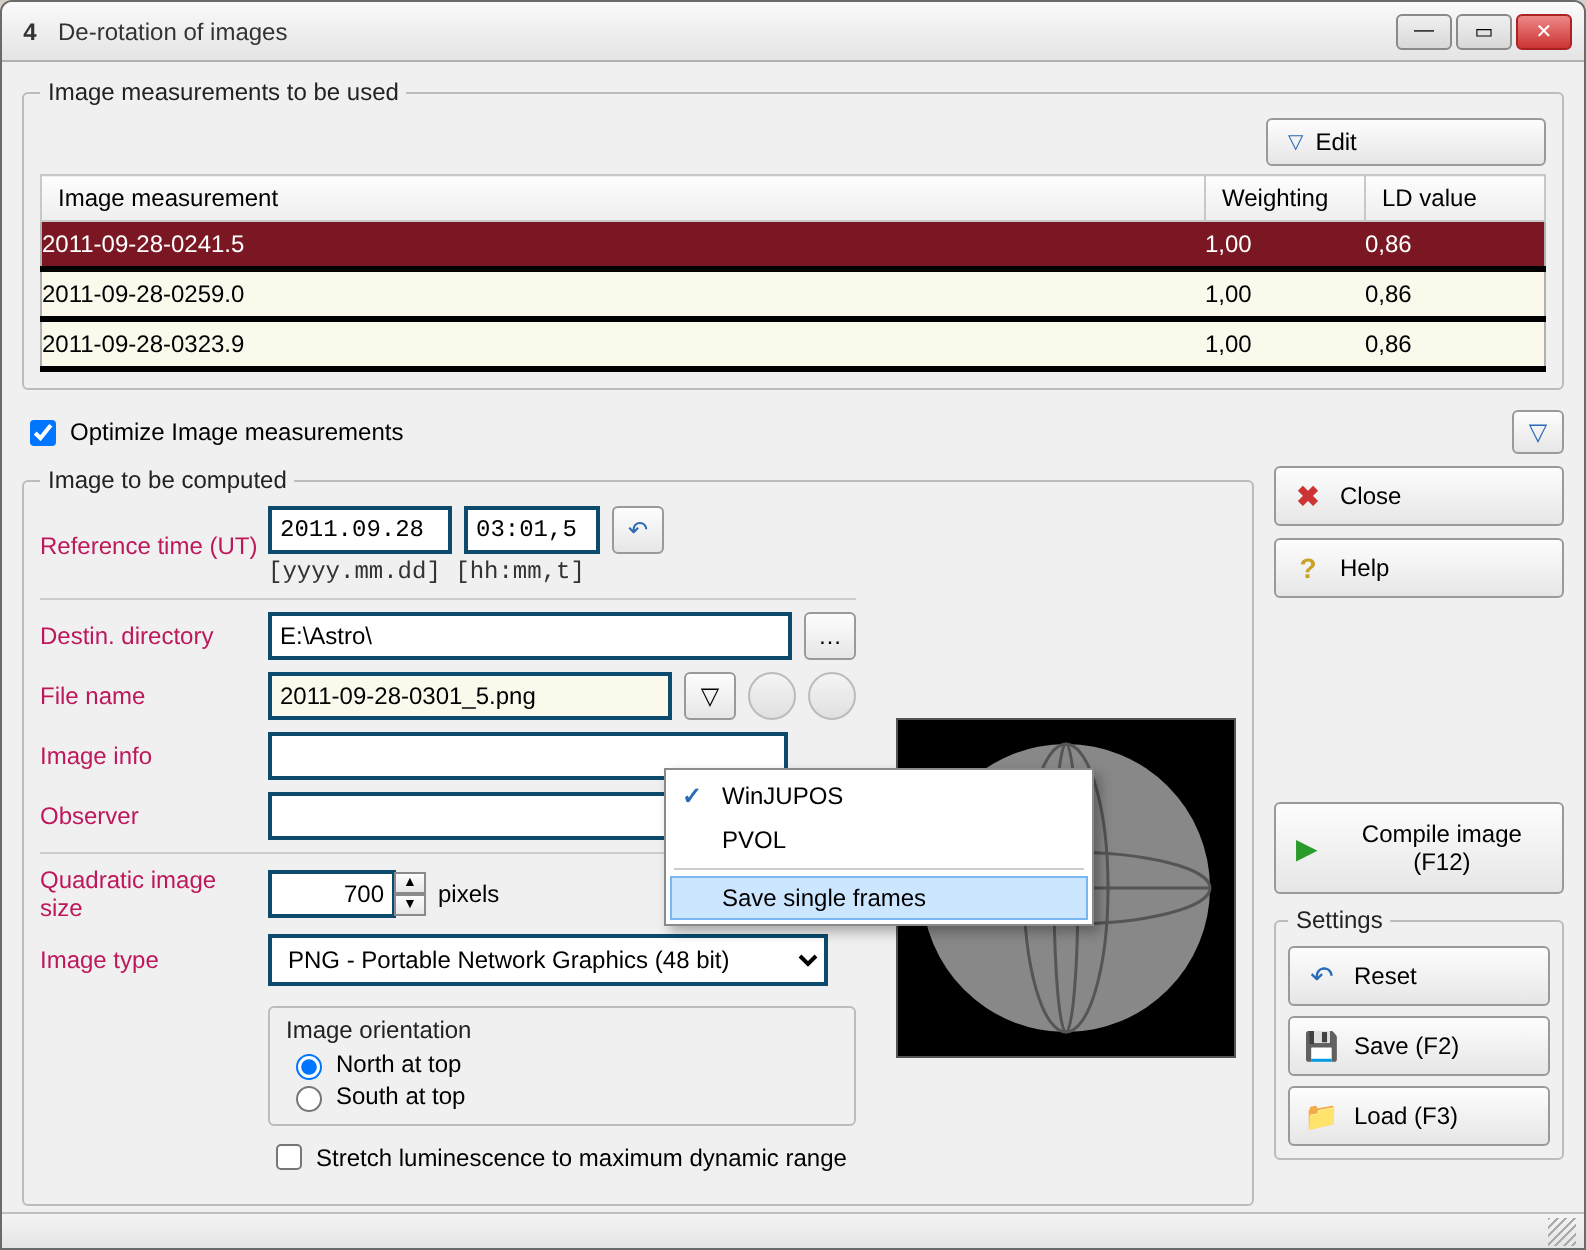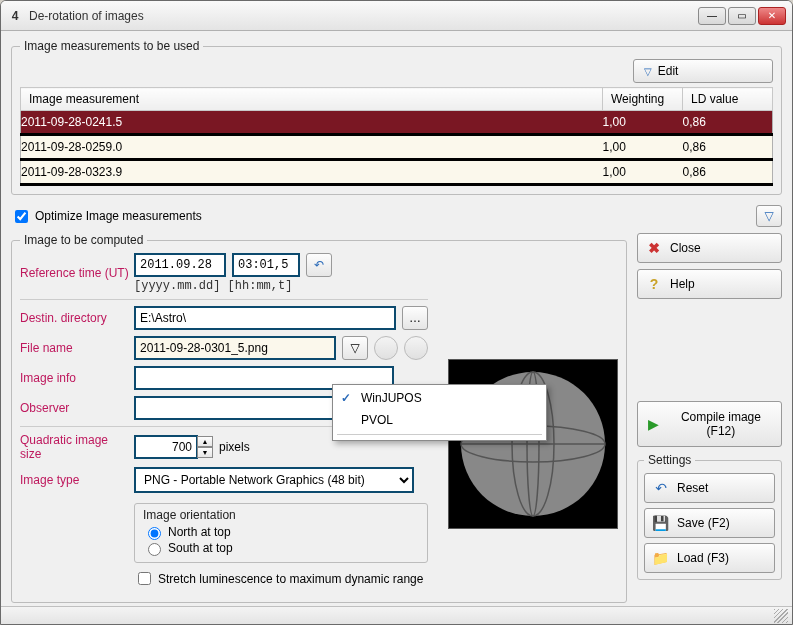"Save single frames" div.mi { html: none -> <div>Save single frames</div> }
